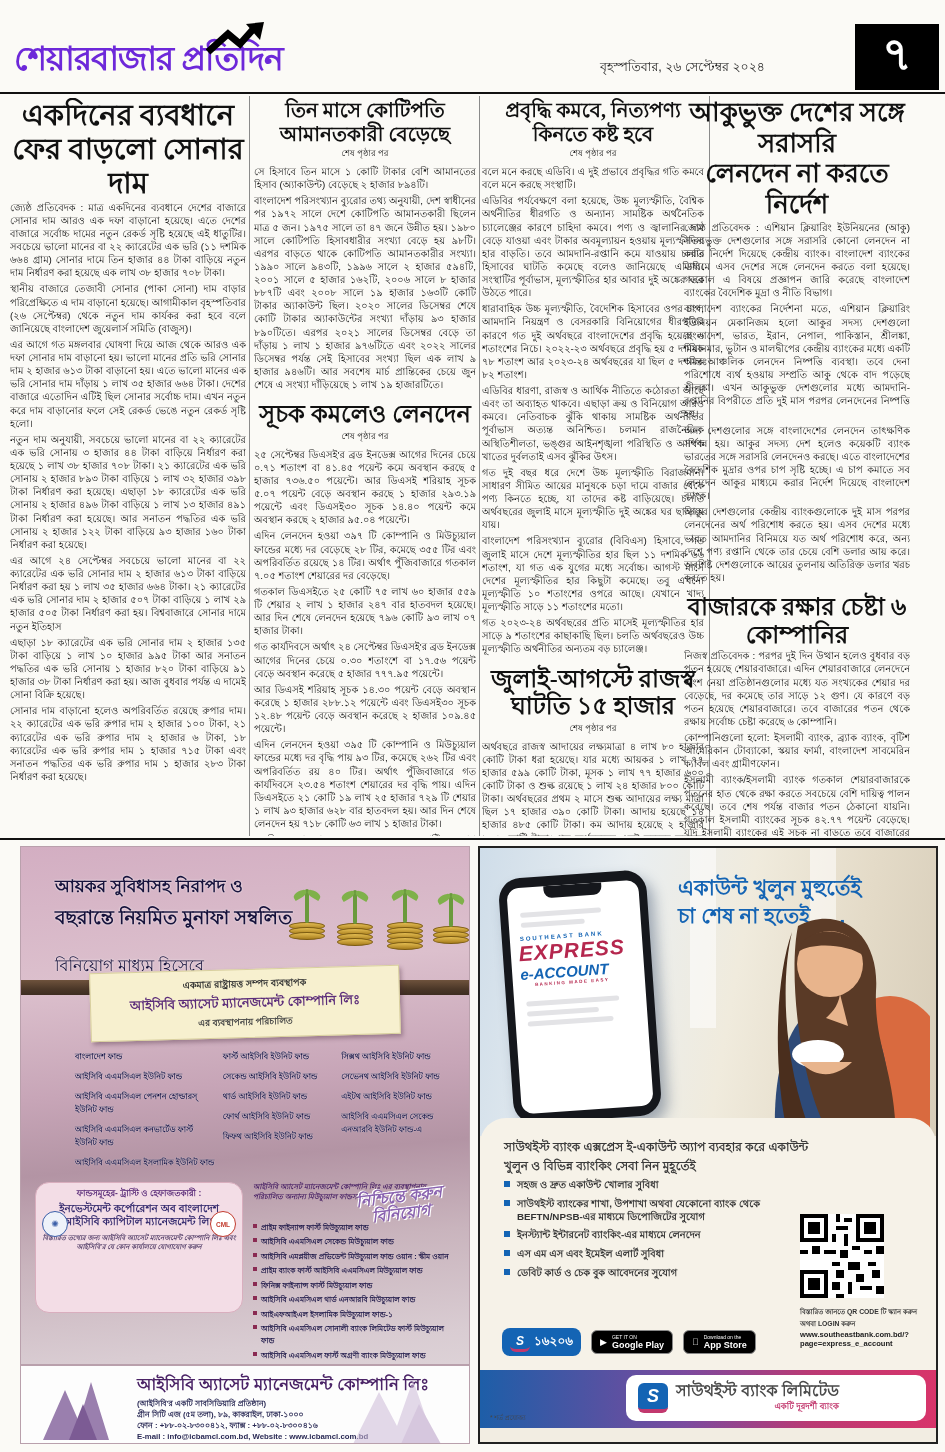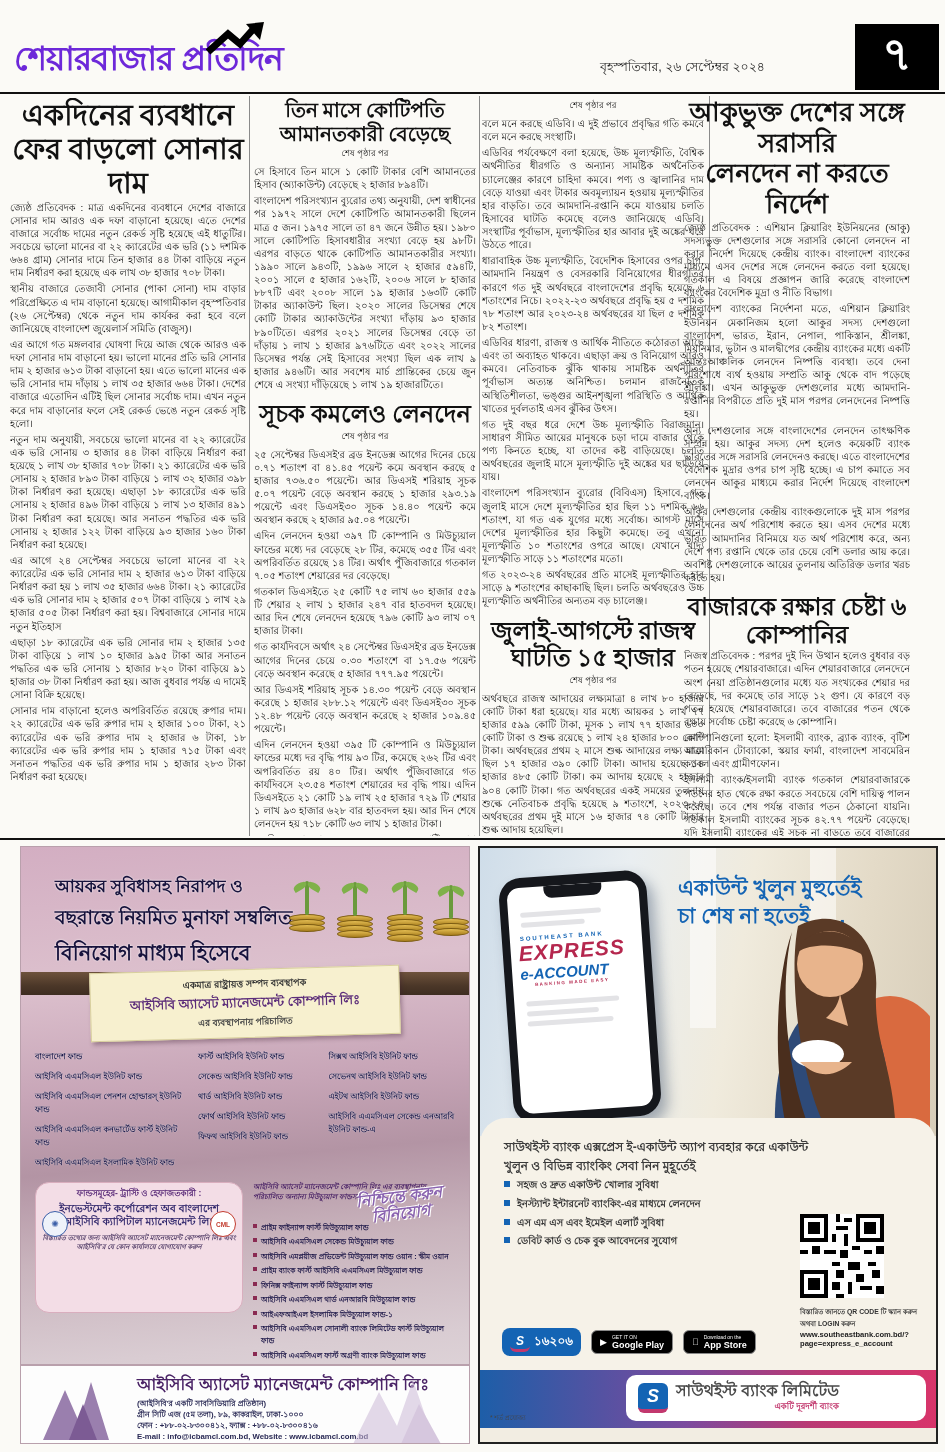"প্রবৃদ্ধি কমবে, নিত্যপণ্য কিনতে কষ্ট" div.headline-md { html: none -> <div>প্রবৃদ্ধি কমবে, নিত্যপণ্য কিনতে কষ্ট হবে</div> }
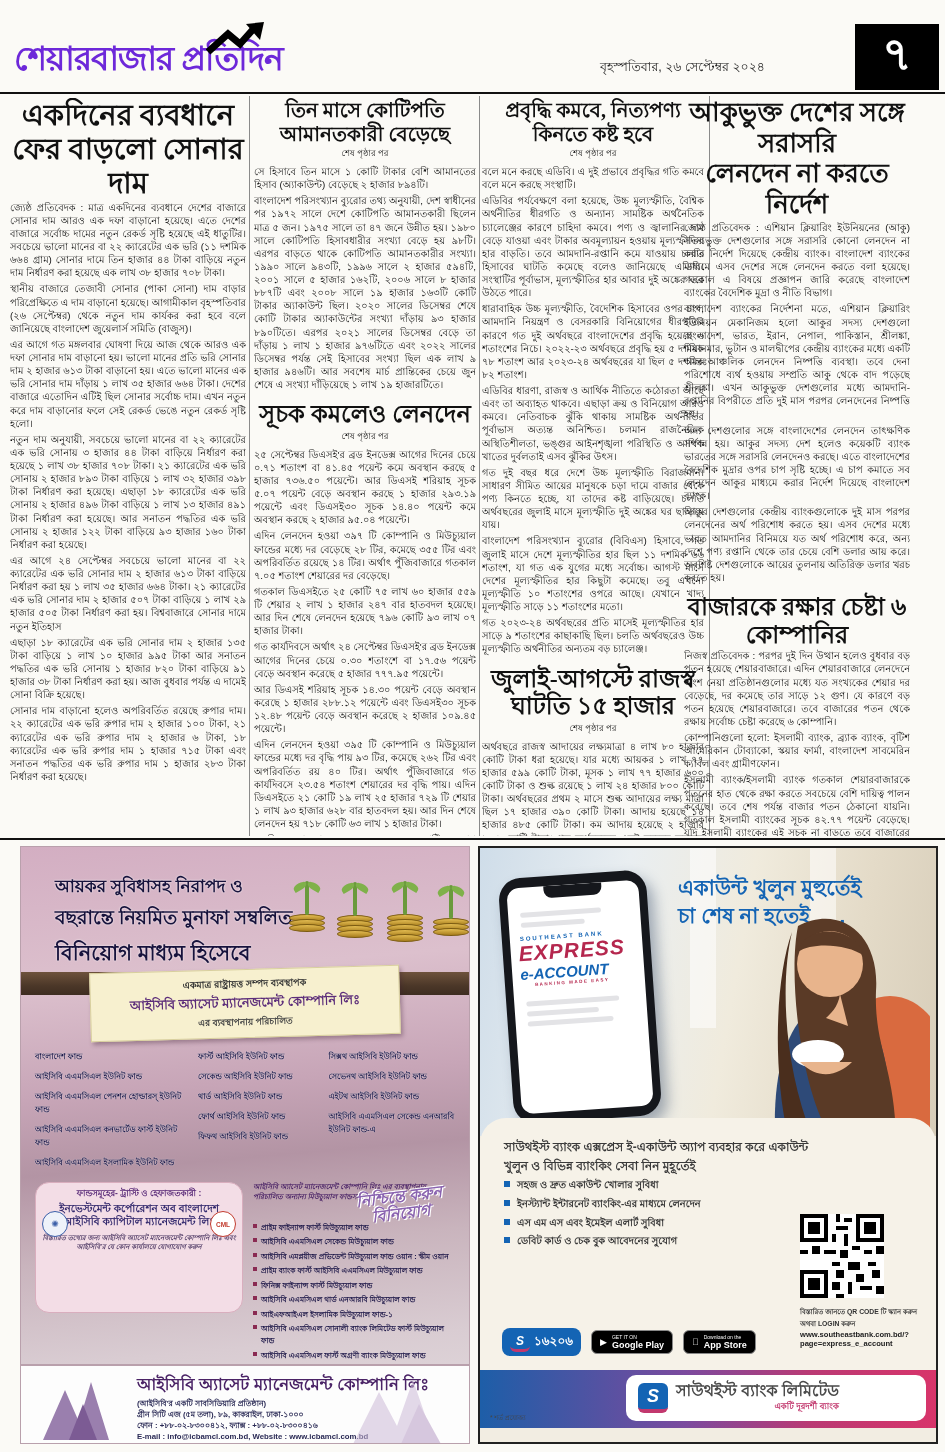"বিনিয়োগ মাধ্যম হিসেবে" .icb-h3 { font-size: 21px -> 16px; font-weight: 700 -> 400; margin-top: 2px -> 18px }
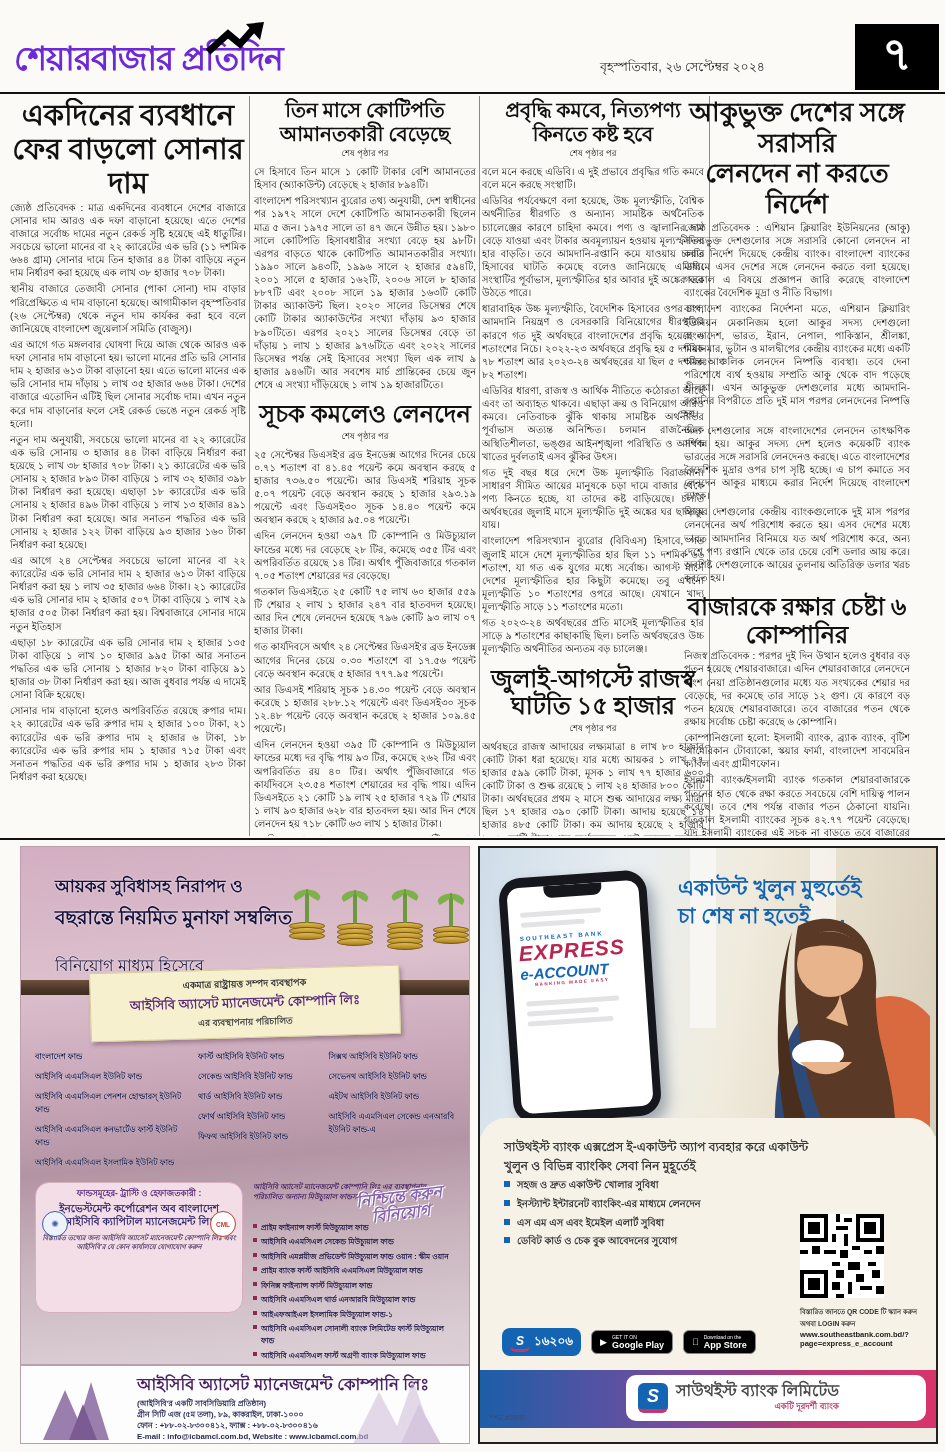"বাংলাদেশ ফান্ড" .fcol1 { margin-left: none -> 40px }
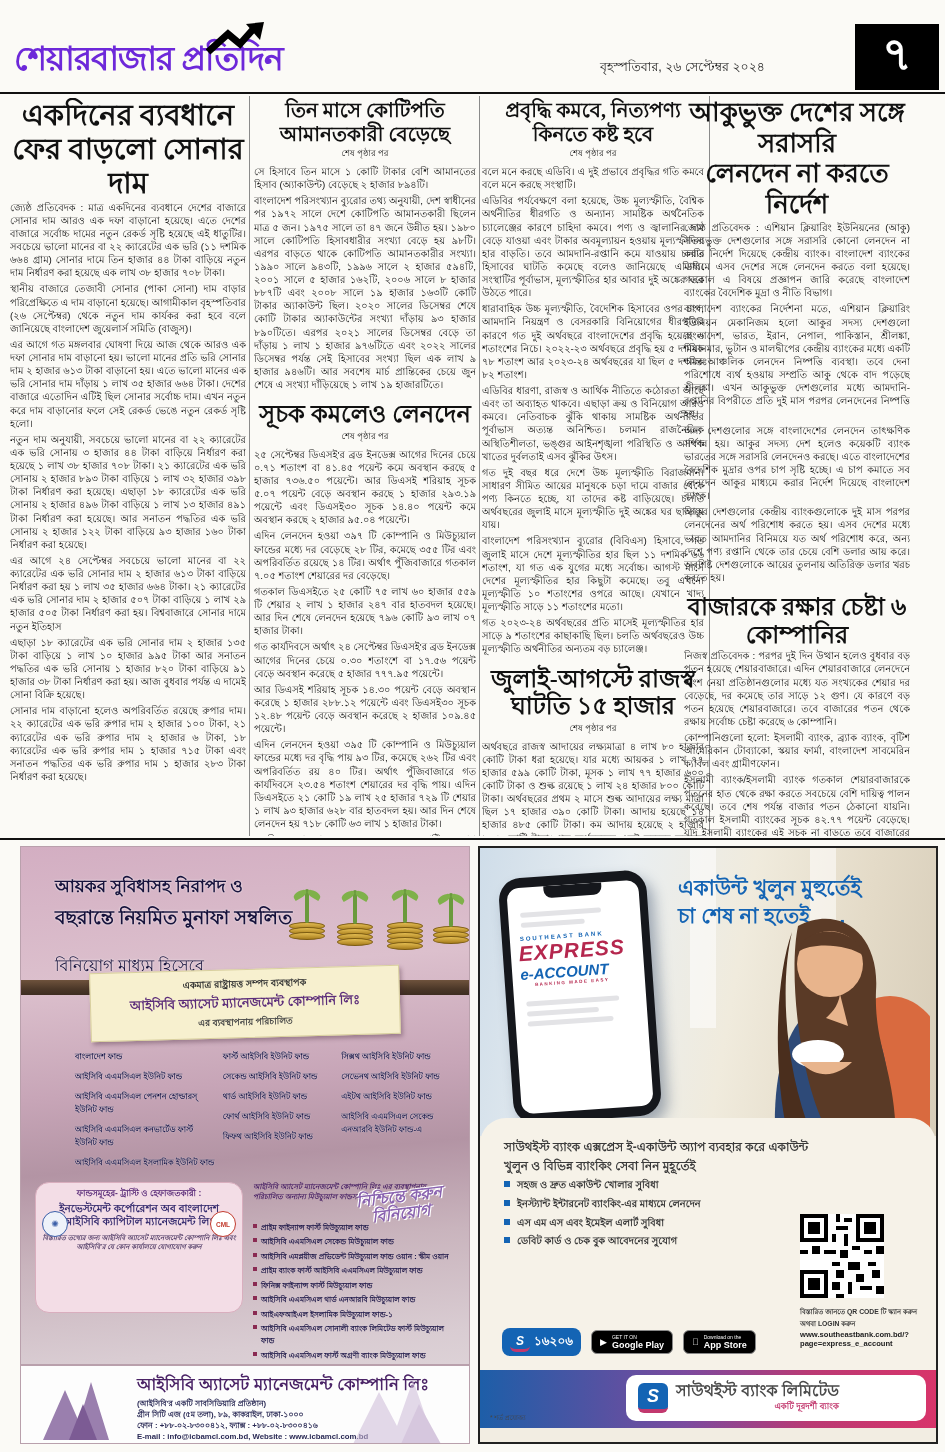"সাউথইস্ট ব্যাংকের শাখা, উপশাখা অথবা" li { html: none -> <li>সাউথইস্ট ব্যাংকের শাখা, উপশাখা অথবা যেকোনো ব্যাংক থেকে BEFTN/NPSB-এর মাধ্যমে ডিপোজিটের সুযোগ</li> }
